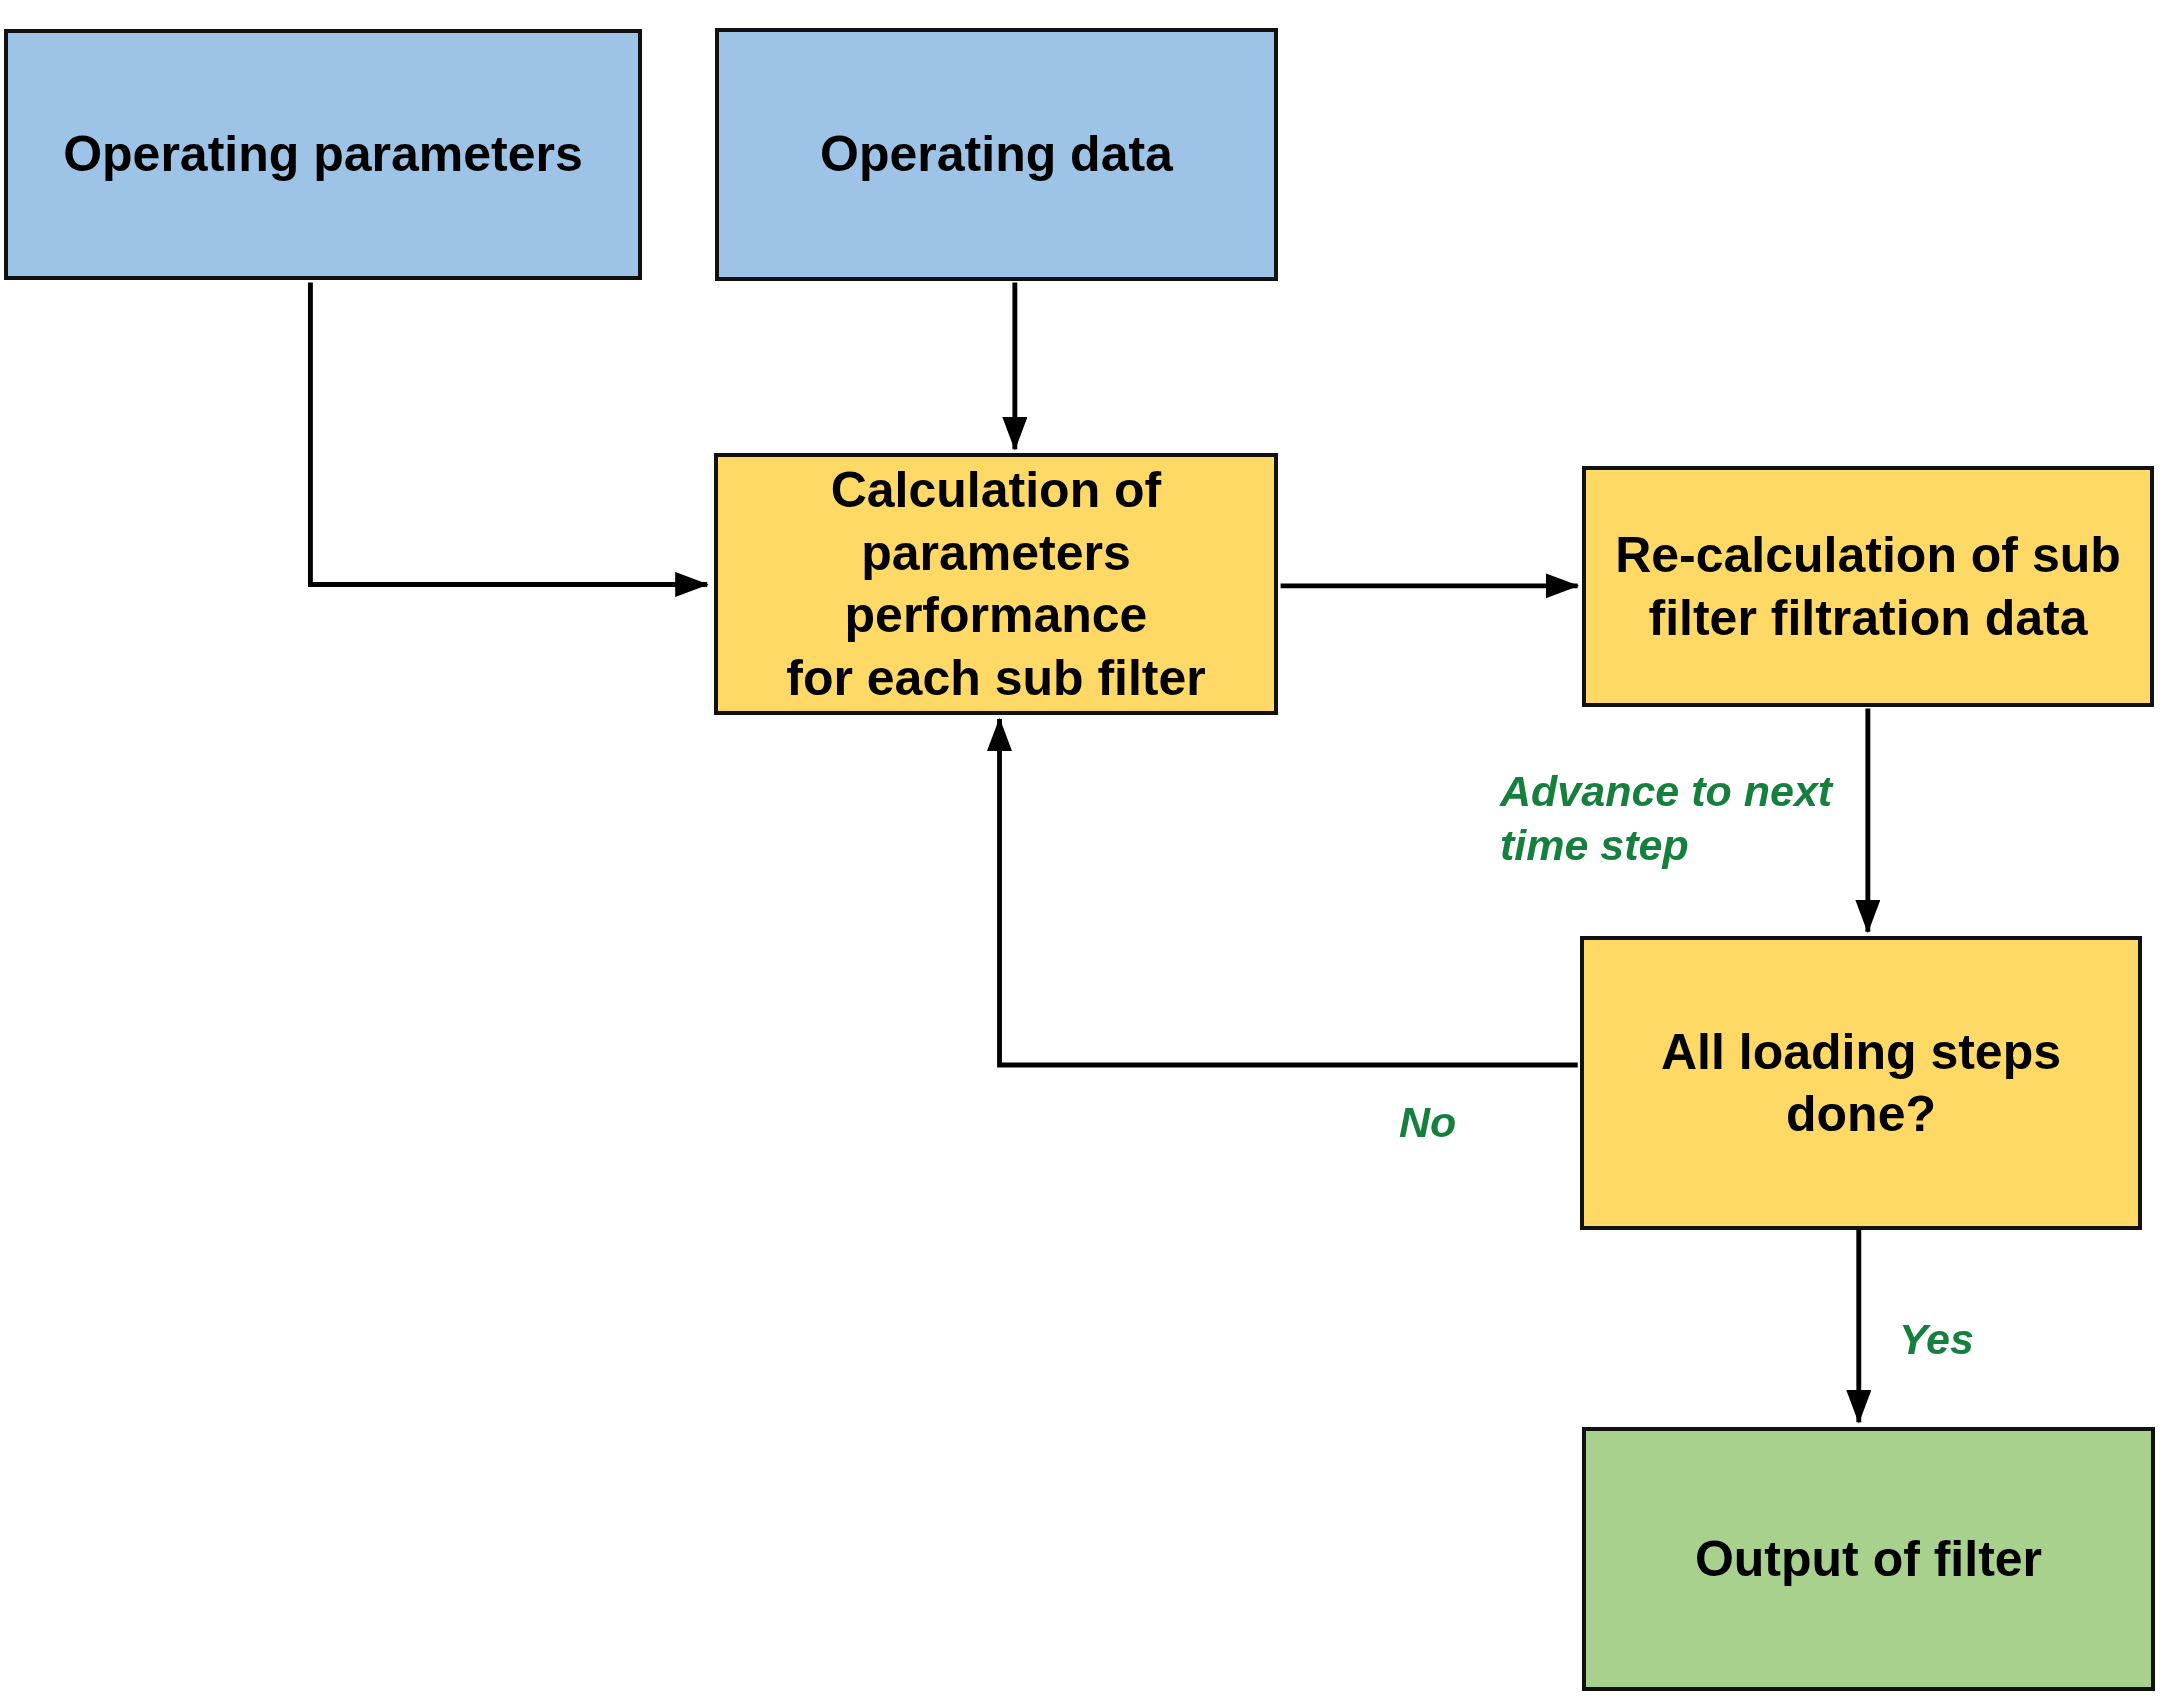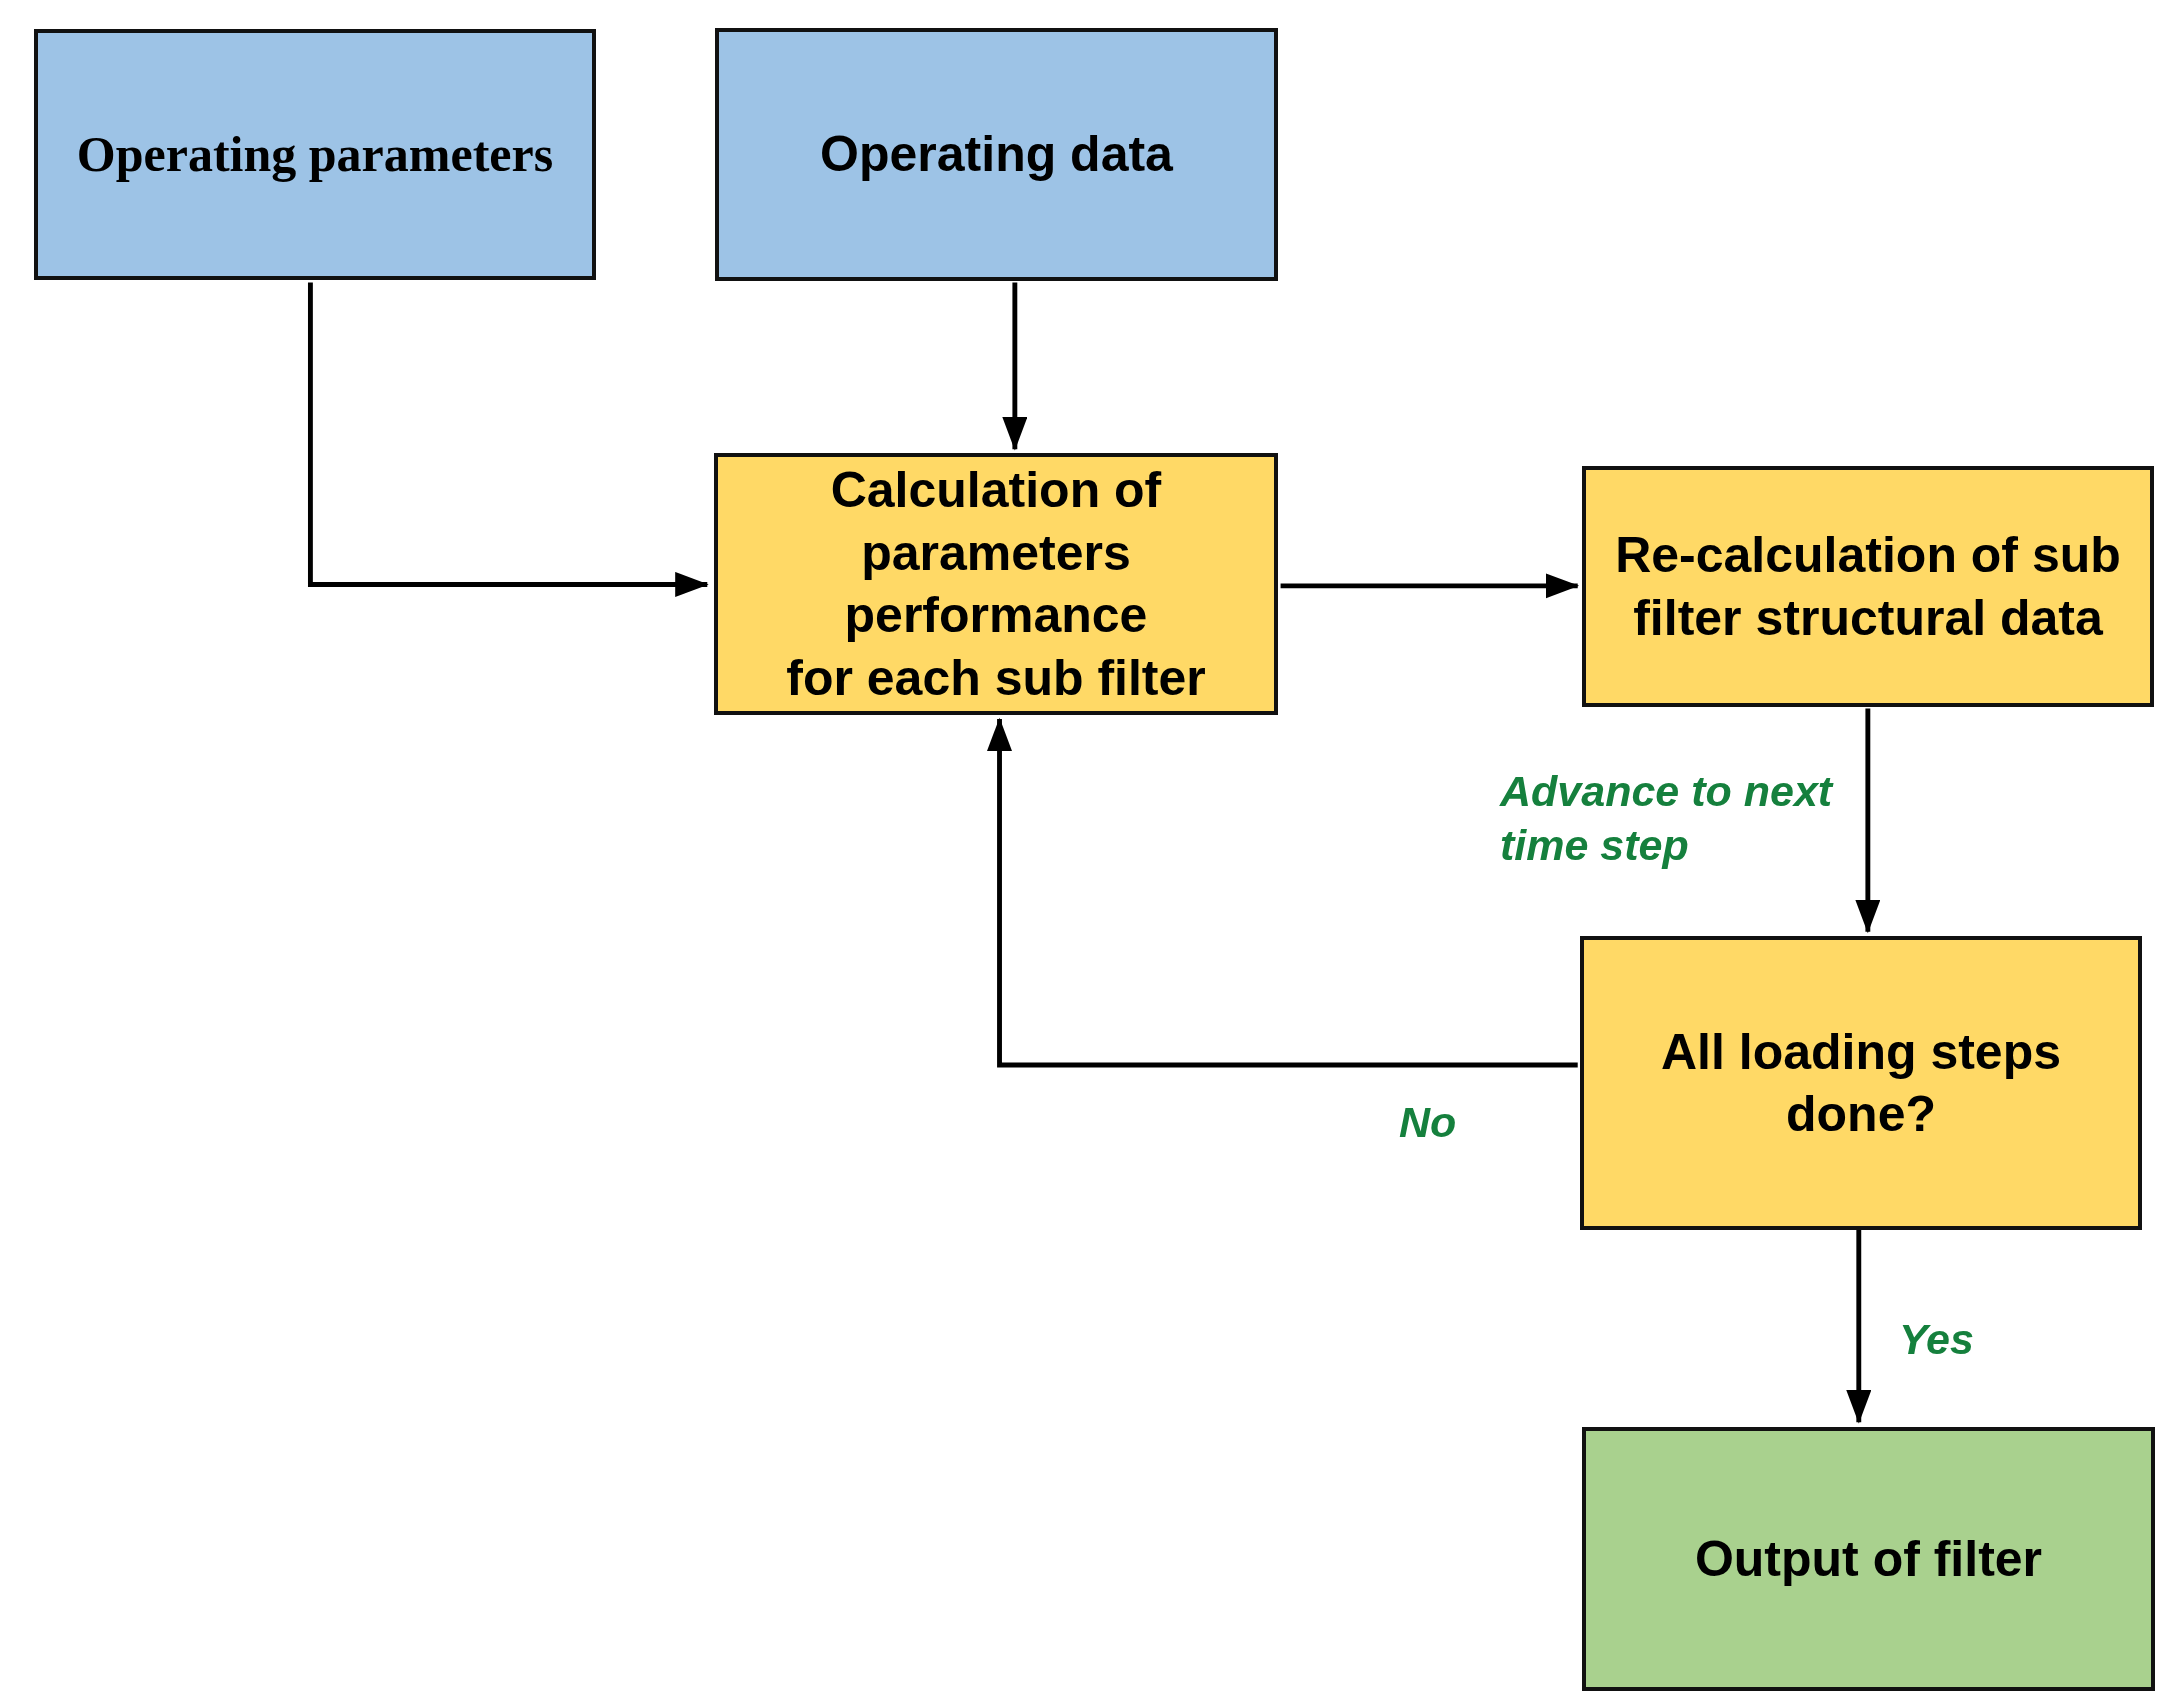"Operating parameters" #node-operating { font-family: Liberation Serif, serif -> none; left: 34px -> 4px; width: 562px -> 638px }
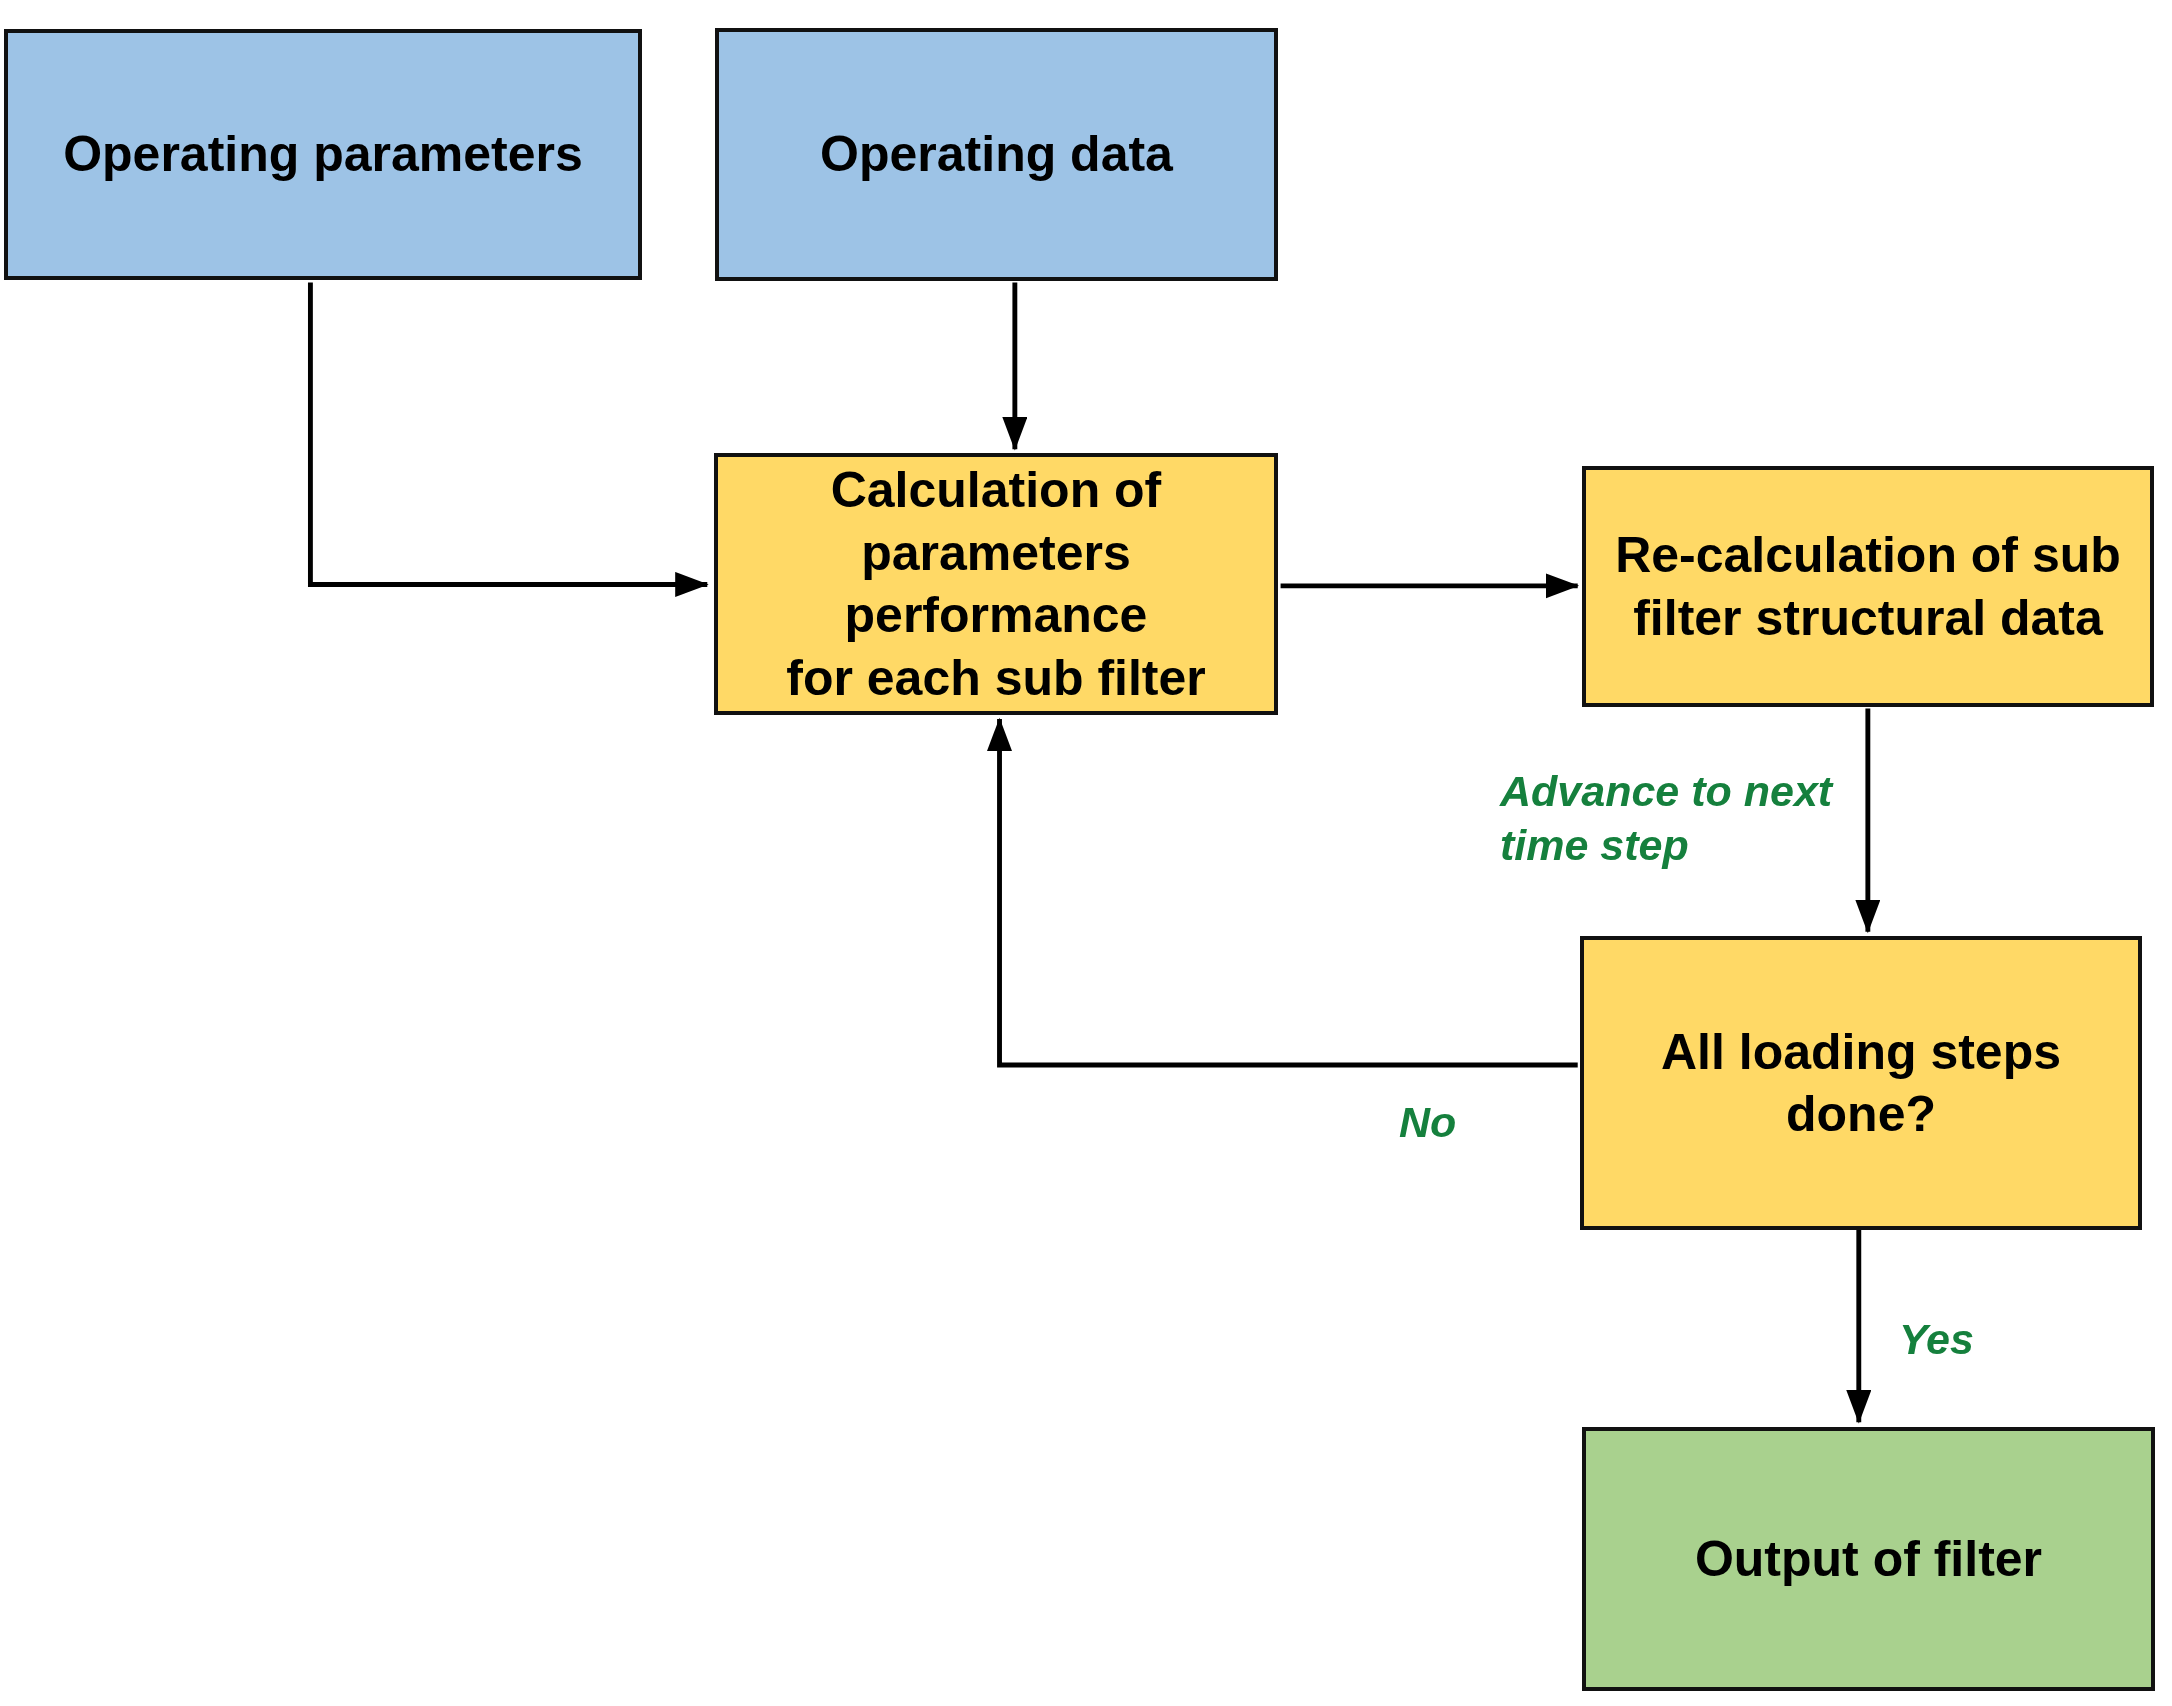"Re-calculation of sub" span.label { text: structural -> filtration }
